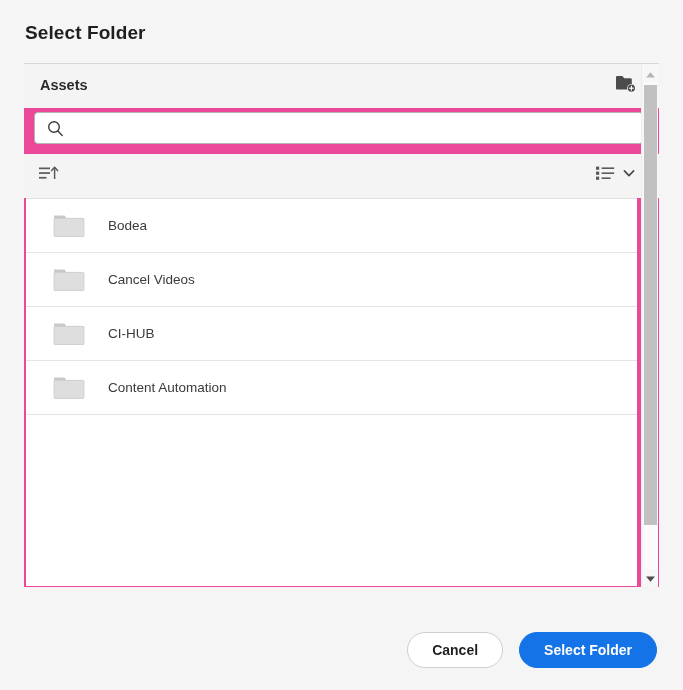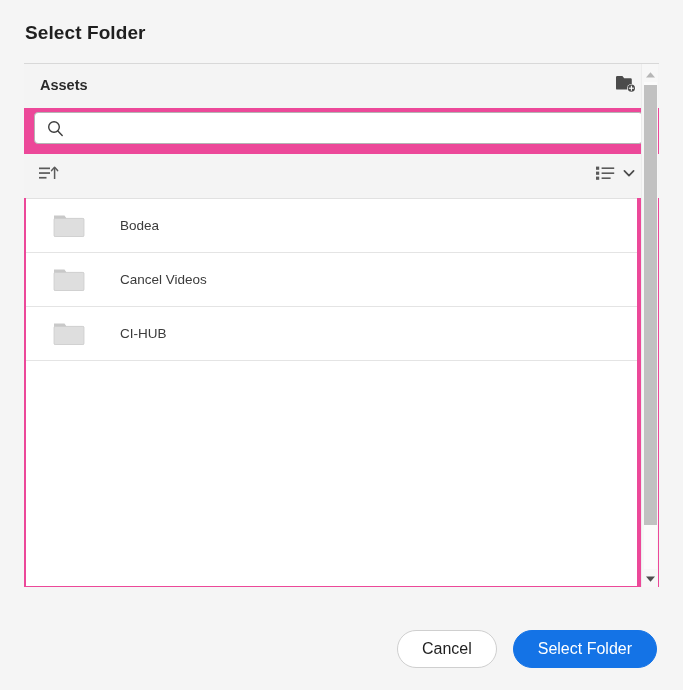"Bodea" .folder-label { margin-left: 32px -> 20px }
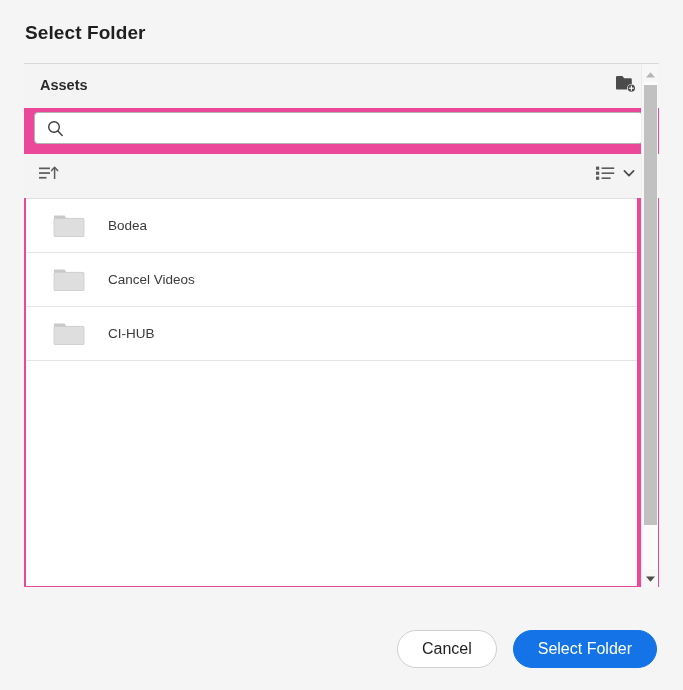"Content Automation" div.folder-row { html: none -> <div> <span> <svg> <path></path> <rect></rect> </svg> </span> <span>Content Automation</span> </div> }
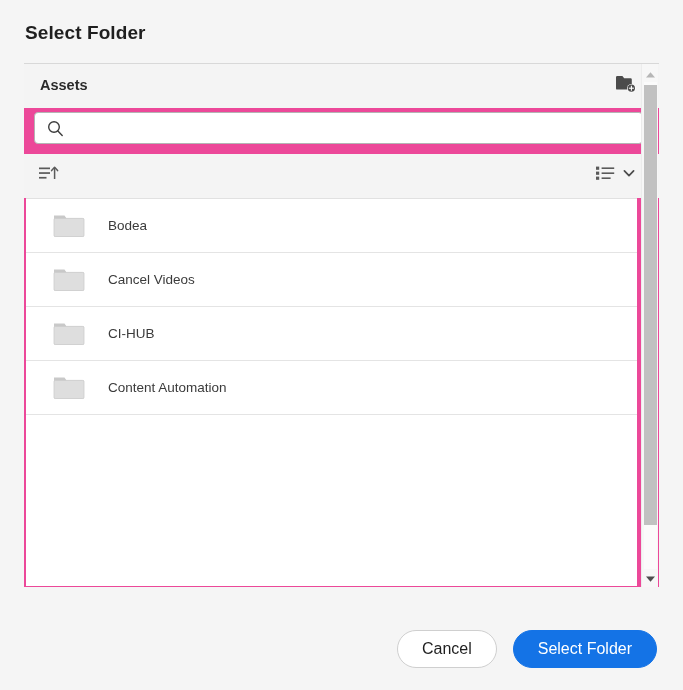"Cancel" .btn { font-size: 16px -> 14px; font-weight: normal -> bold }
